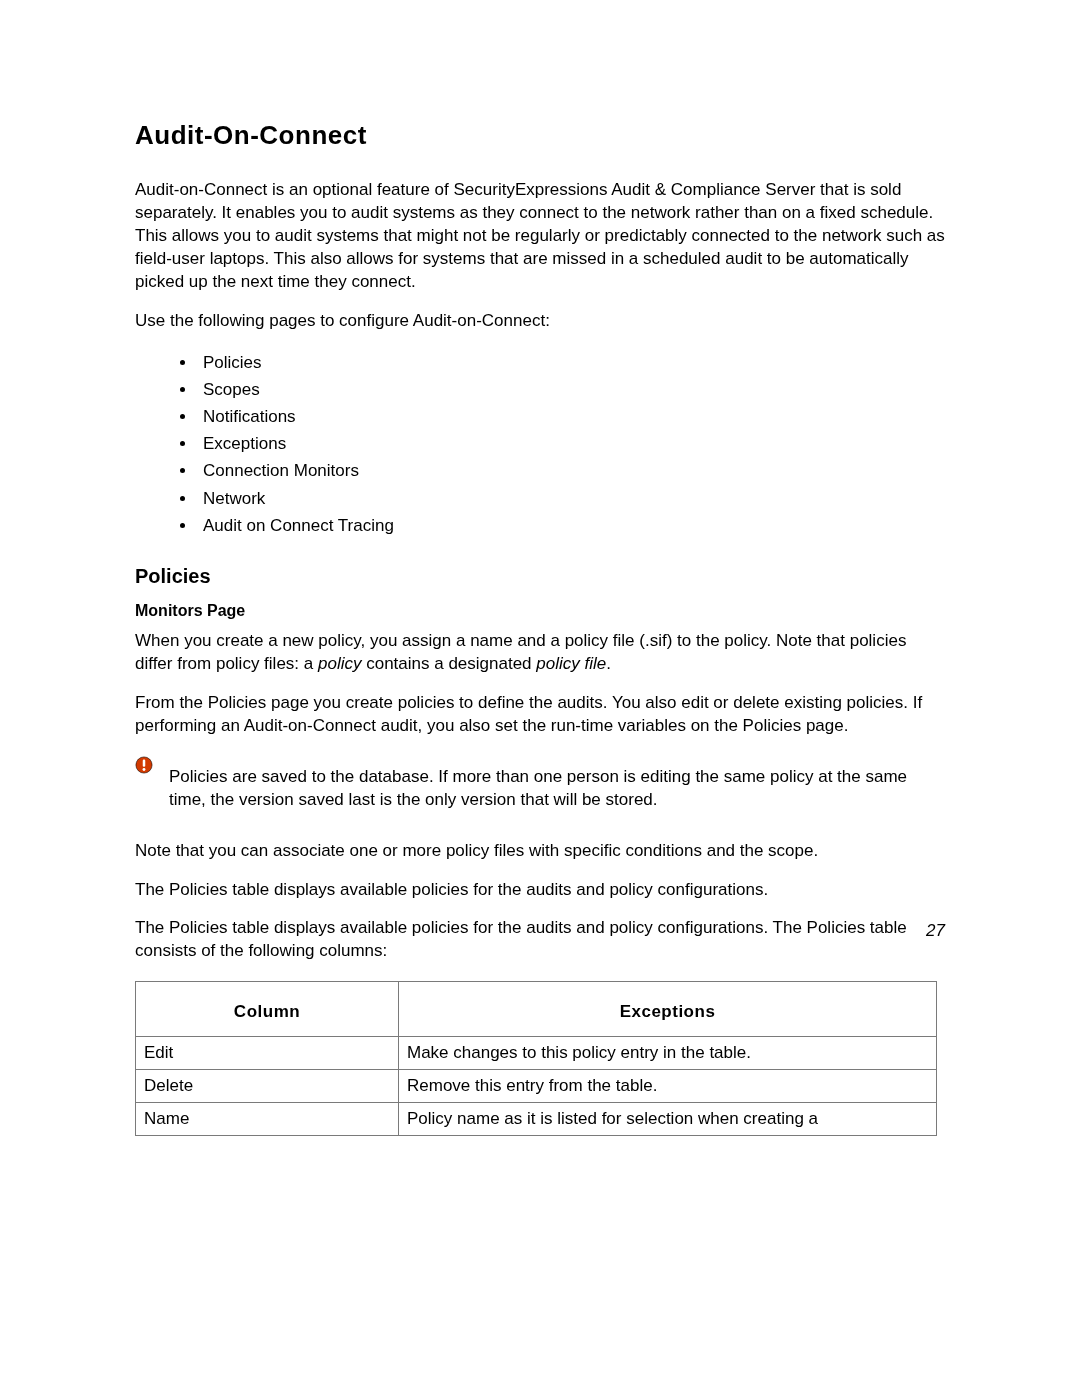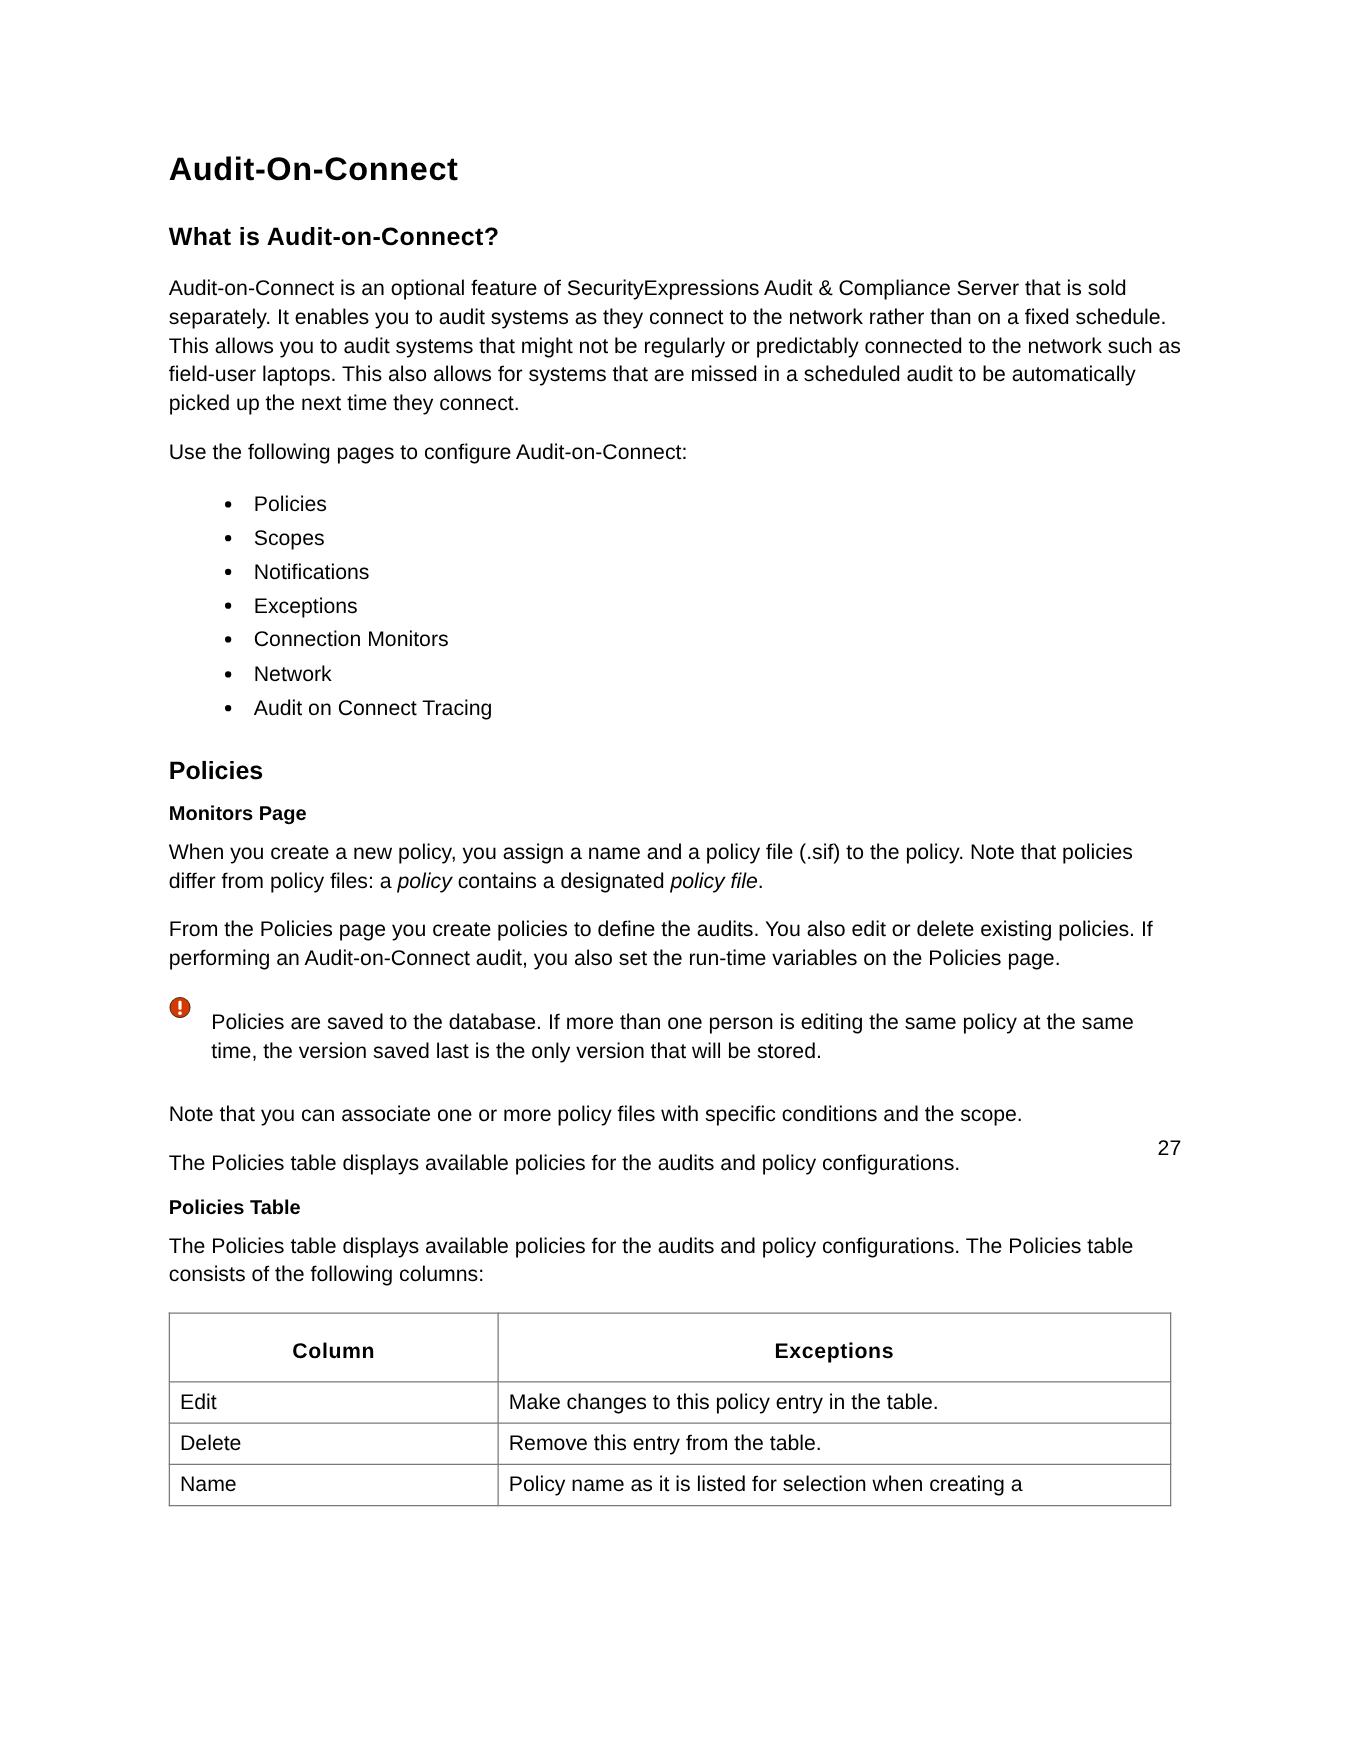"What is Audit-on-Connect?" h2.subtitle { html: <h2>What is Audit-on-Connect?</h2> -> none }
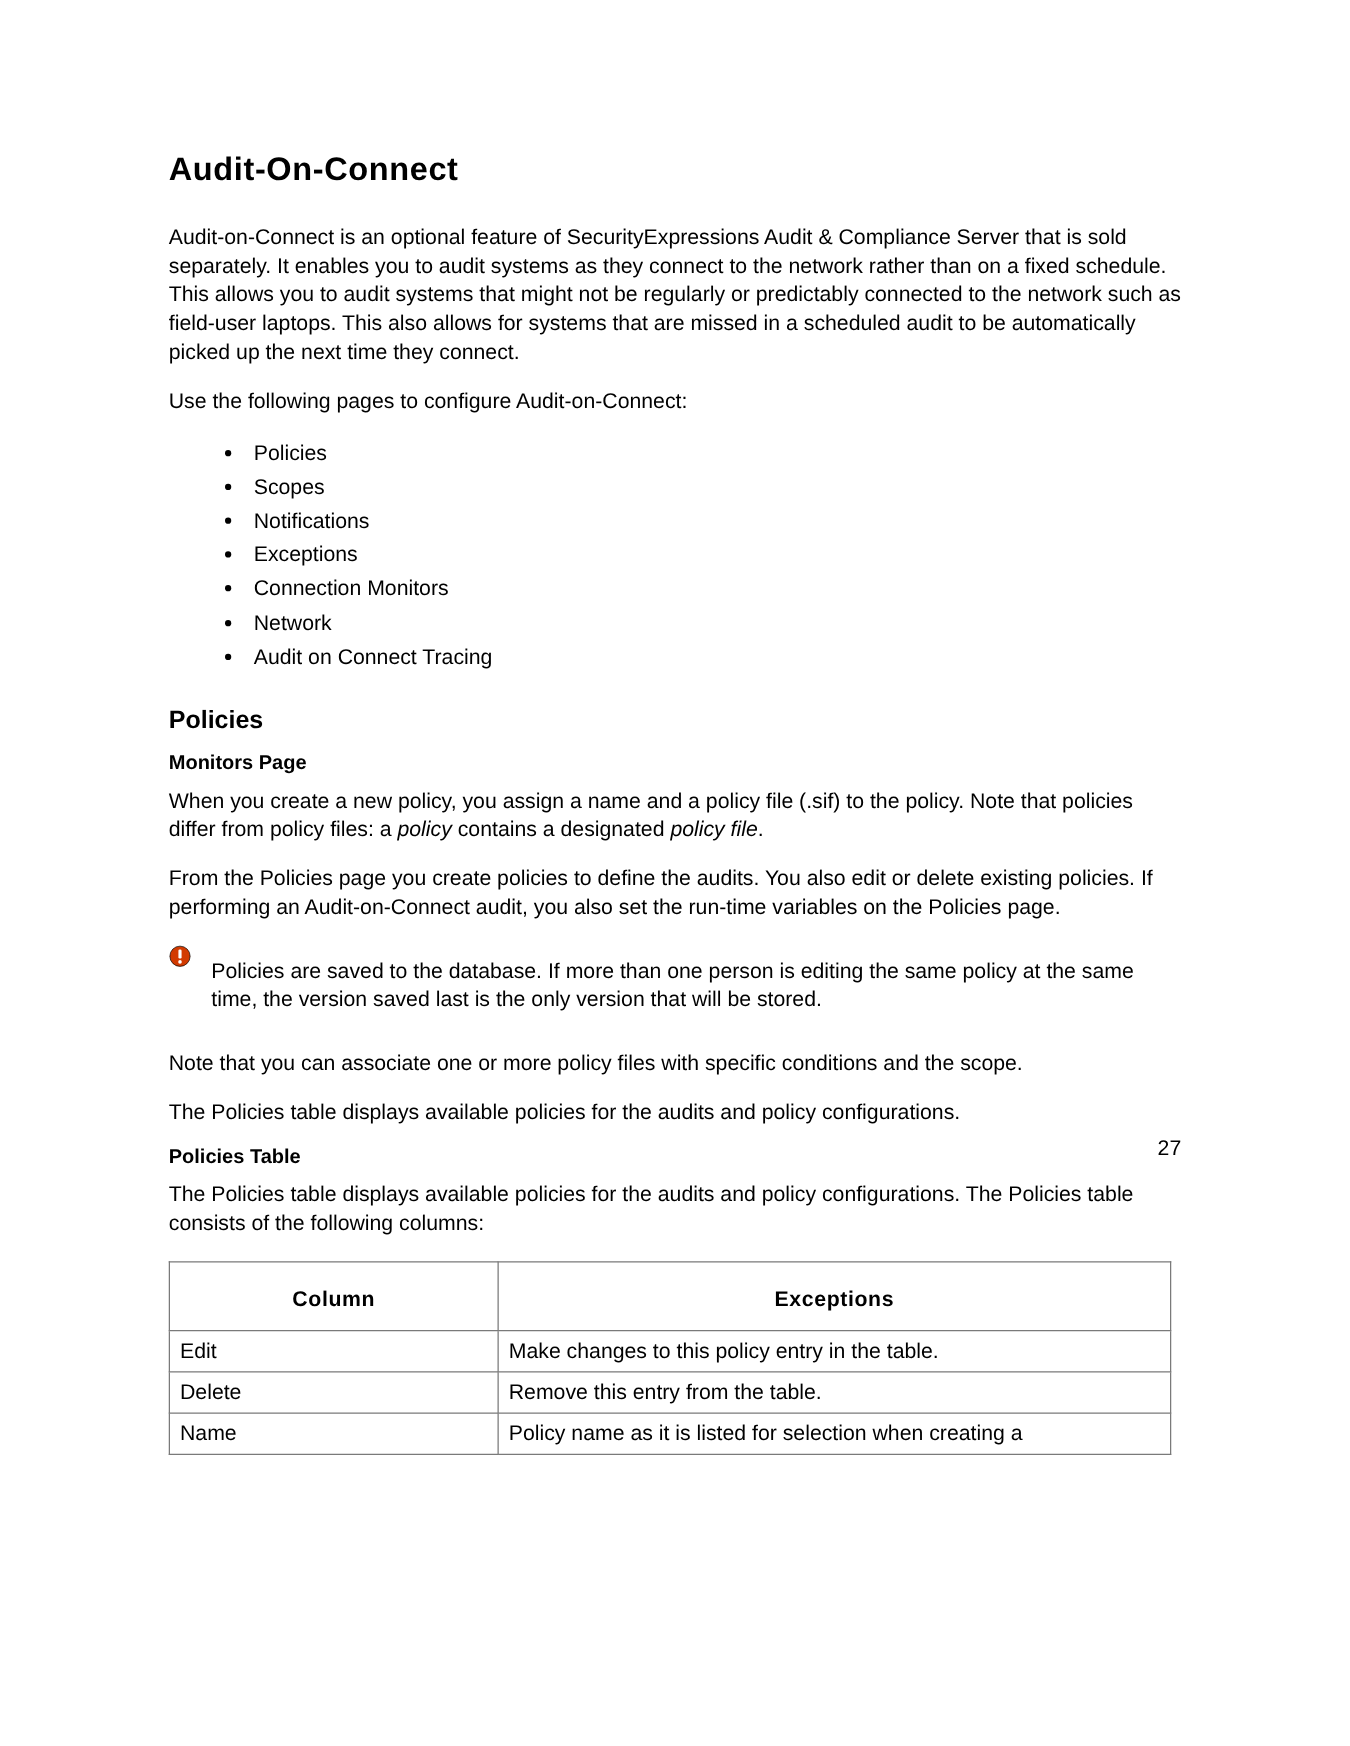"Policies Table" h4.subsection { html: <h4>Policies Table</h4> -> none }
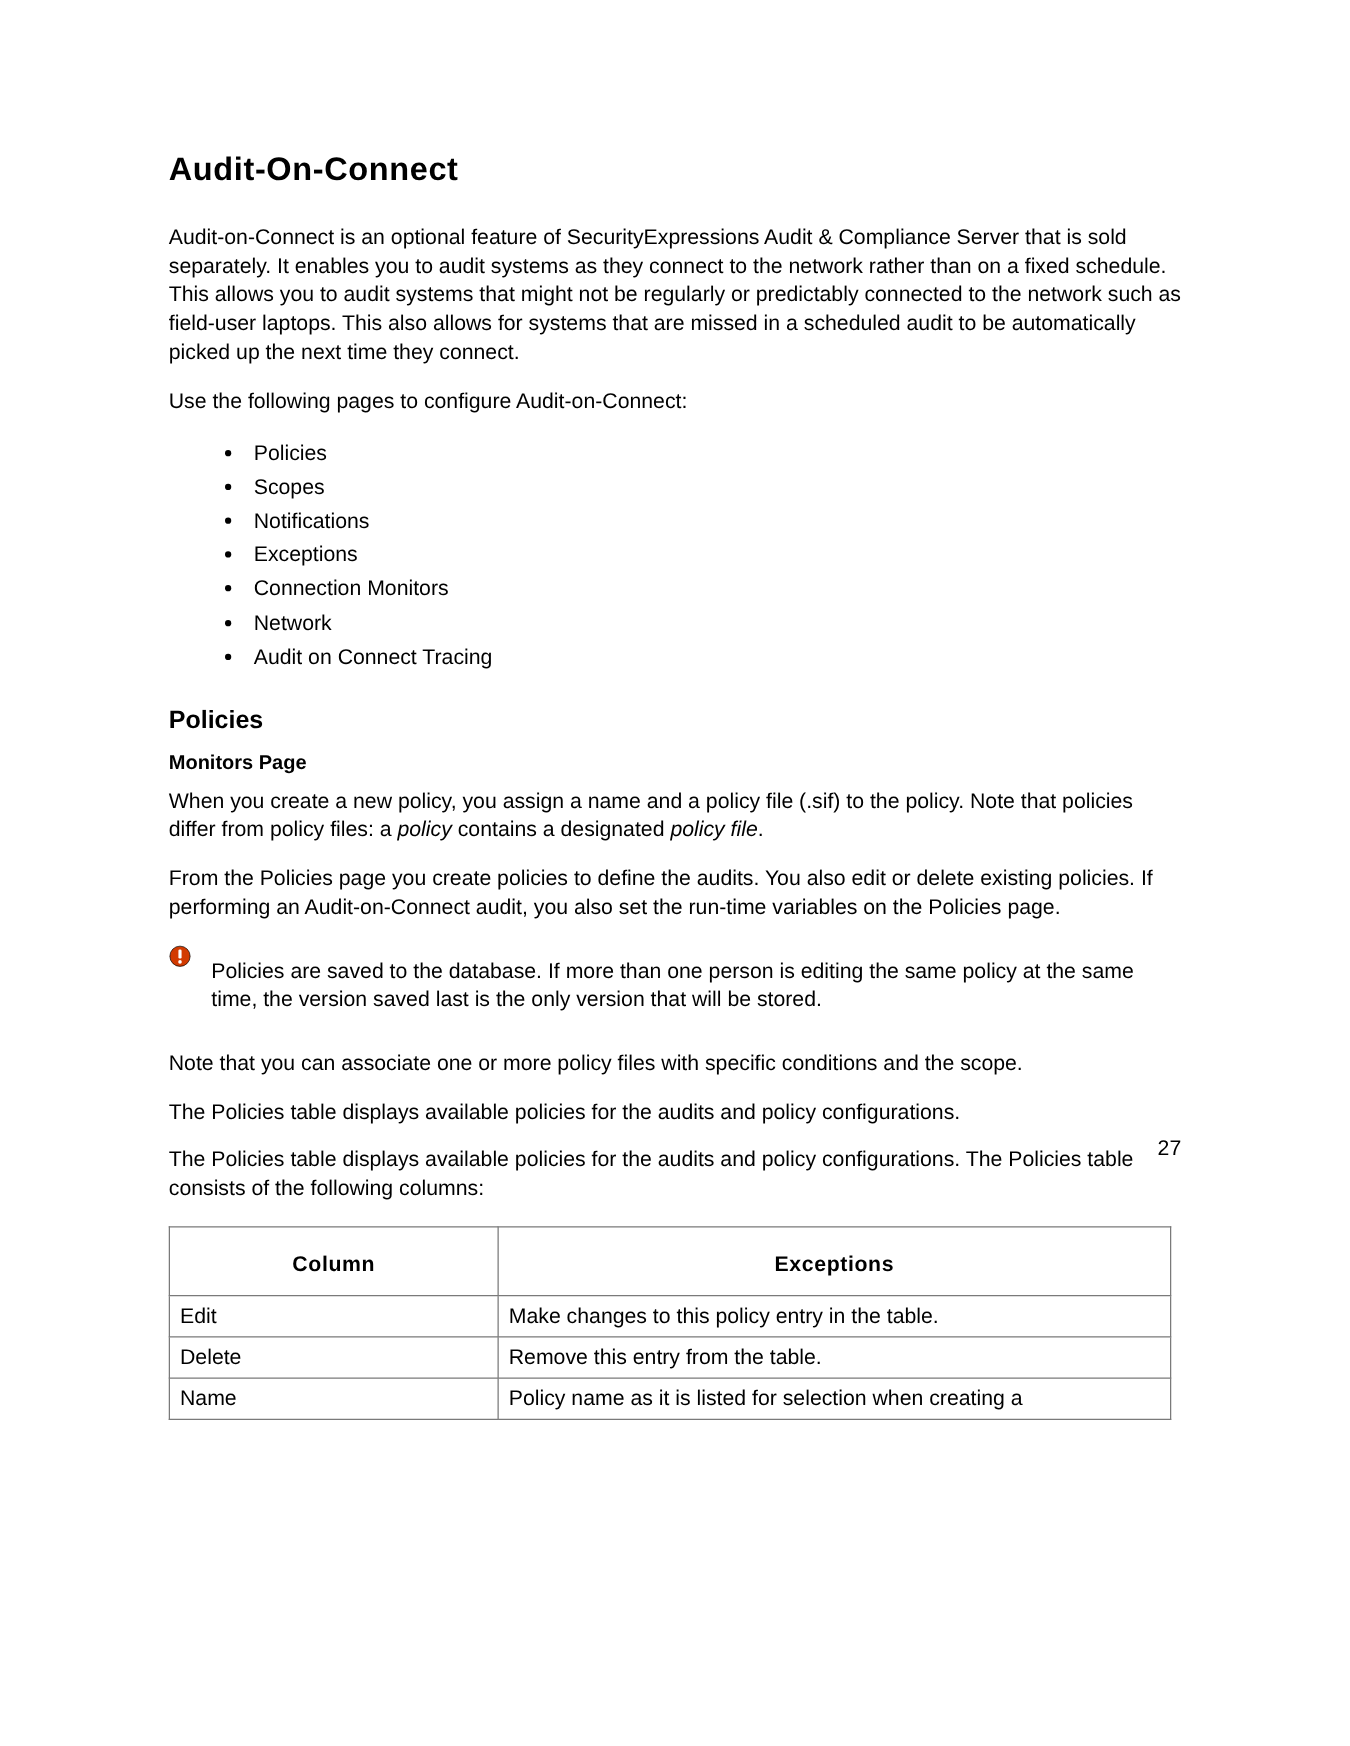"27" .page-number { bottom: 60px -> 48px; font-style: none -> italic }
